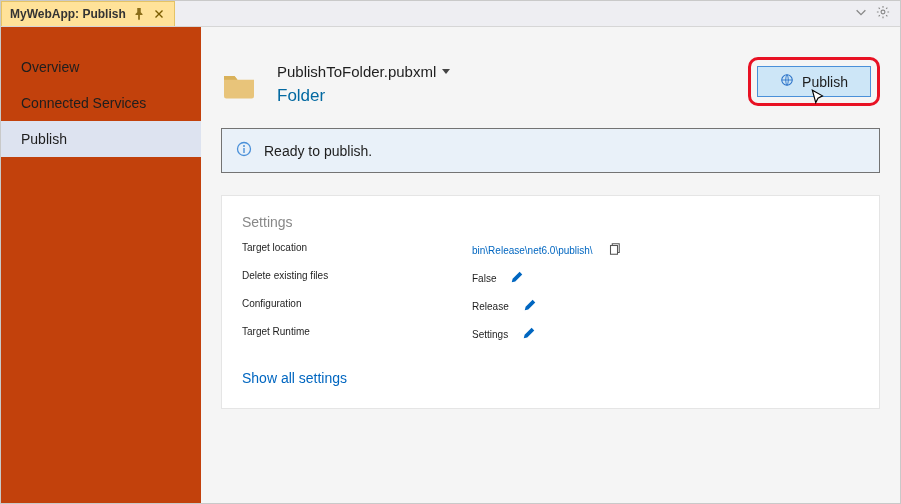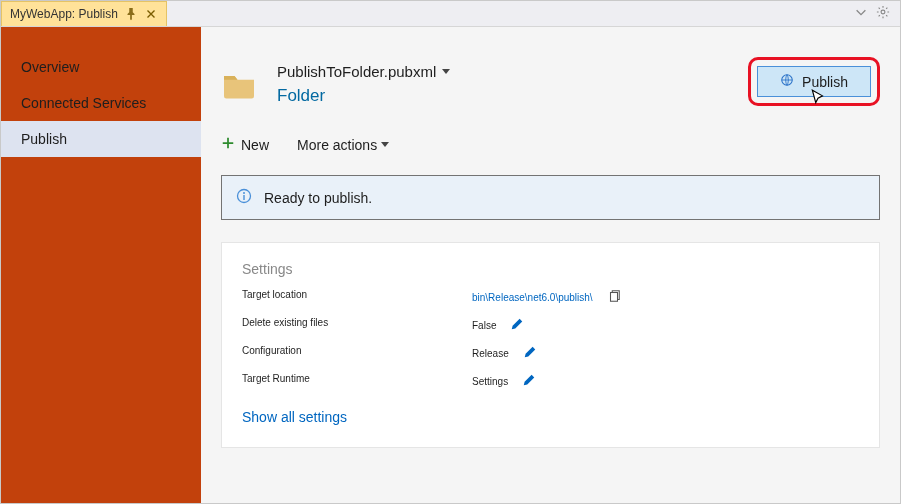"MyWebApp: Publish" .tab { font-weight: none -> bold }
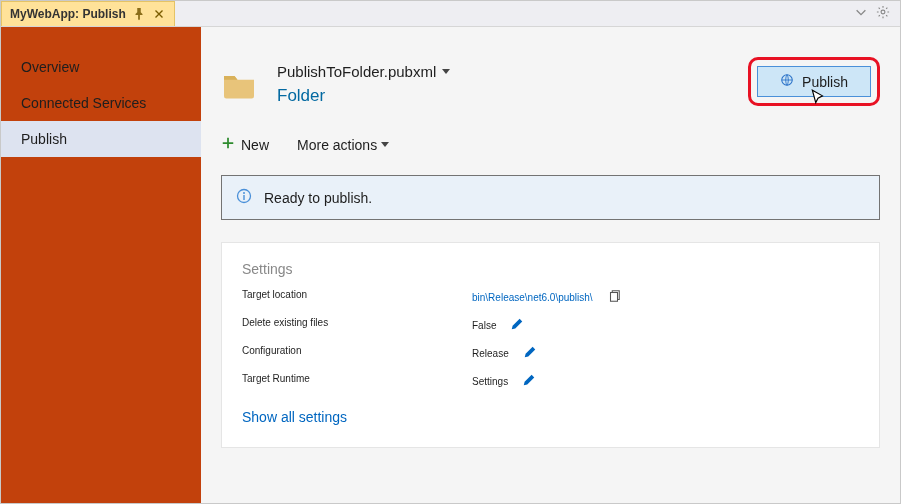"New" div.actions-row { html: <div> <div> <span> <svg> <path></path> </svg> </span> <span>New</span> </div> <div> <span>More actions</span> <span></span> </div> </div> -> none }
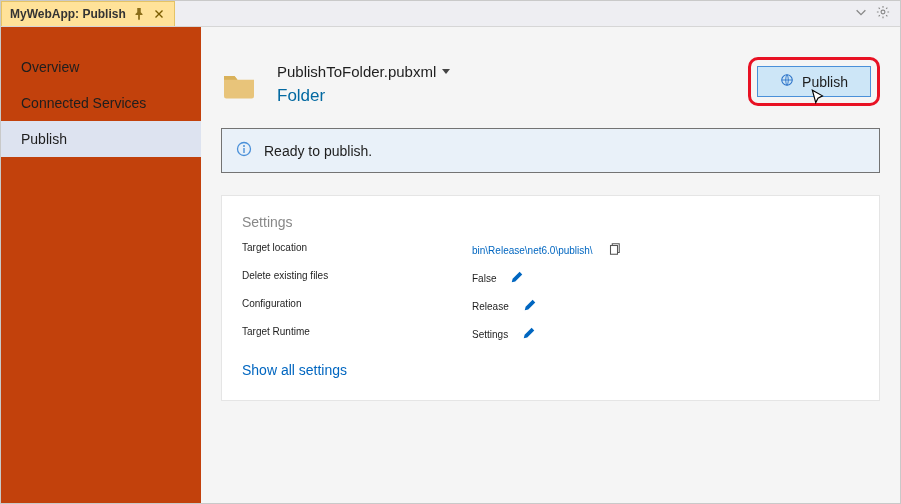"Show all settings" .show-all { margin-top: 20px -> 28px }
